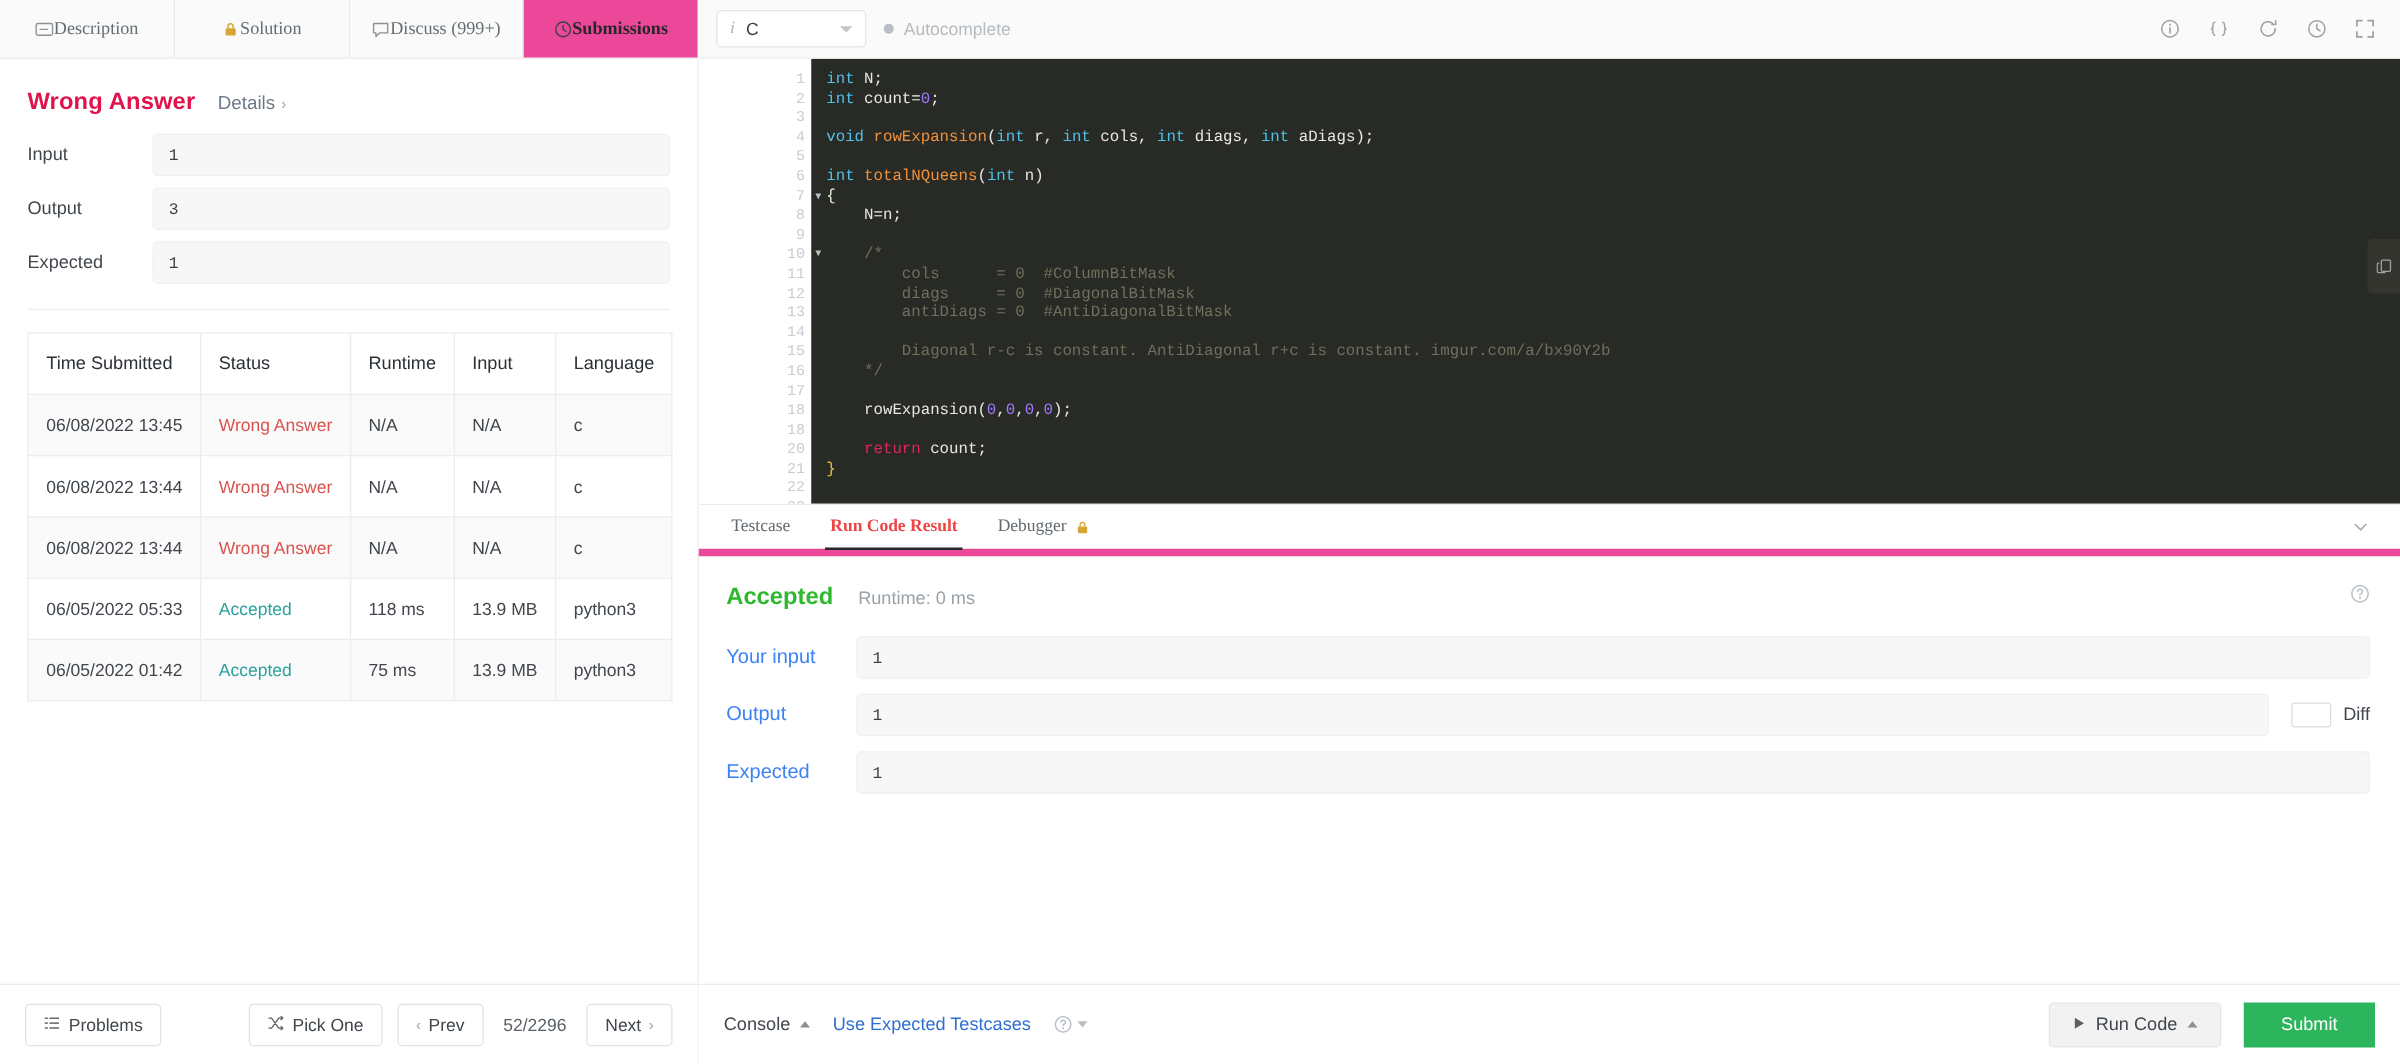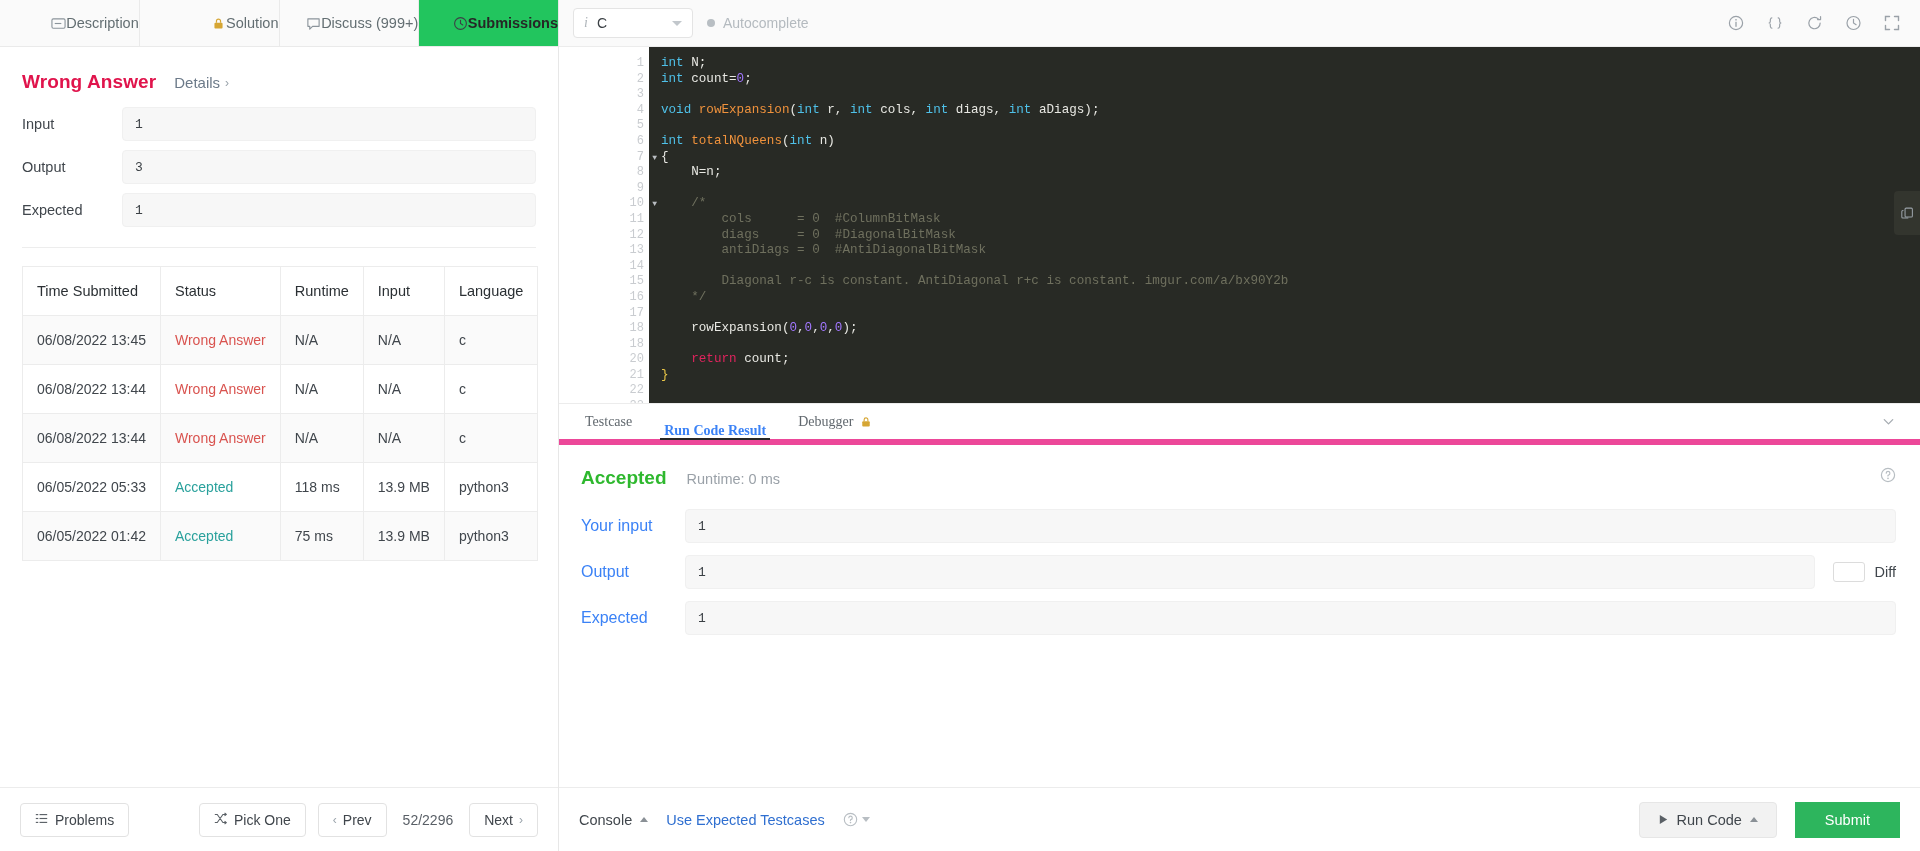"Description" .tab { font-family: none -> Liberation Serif, serif; justify-content: flex-end -> center }
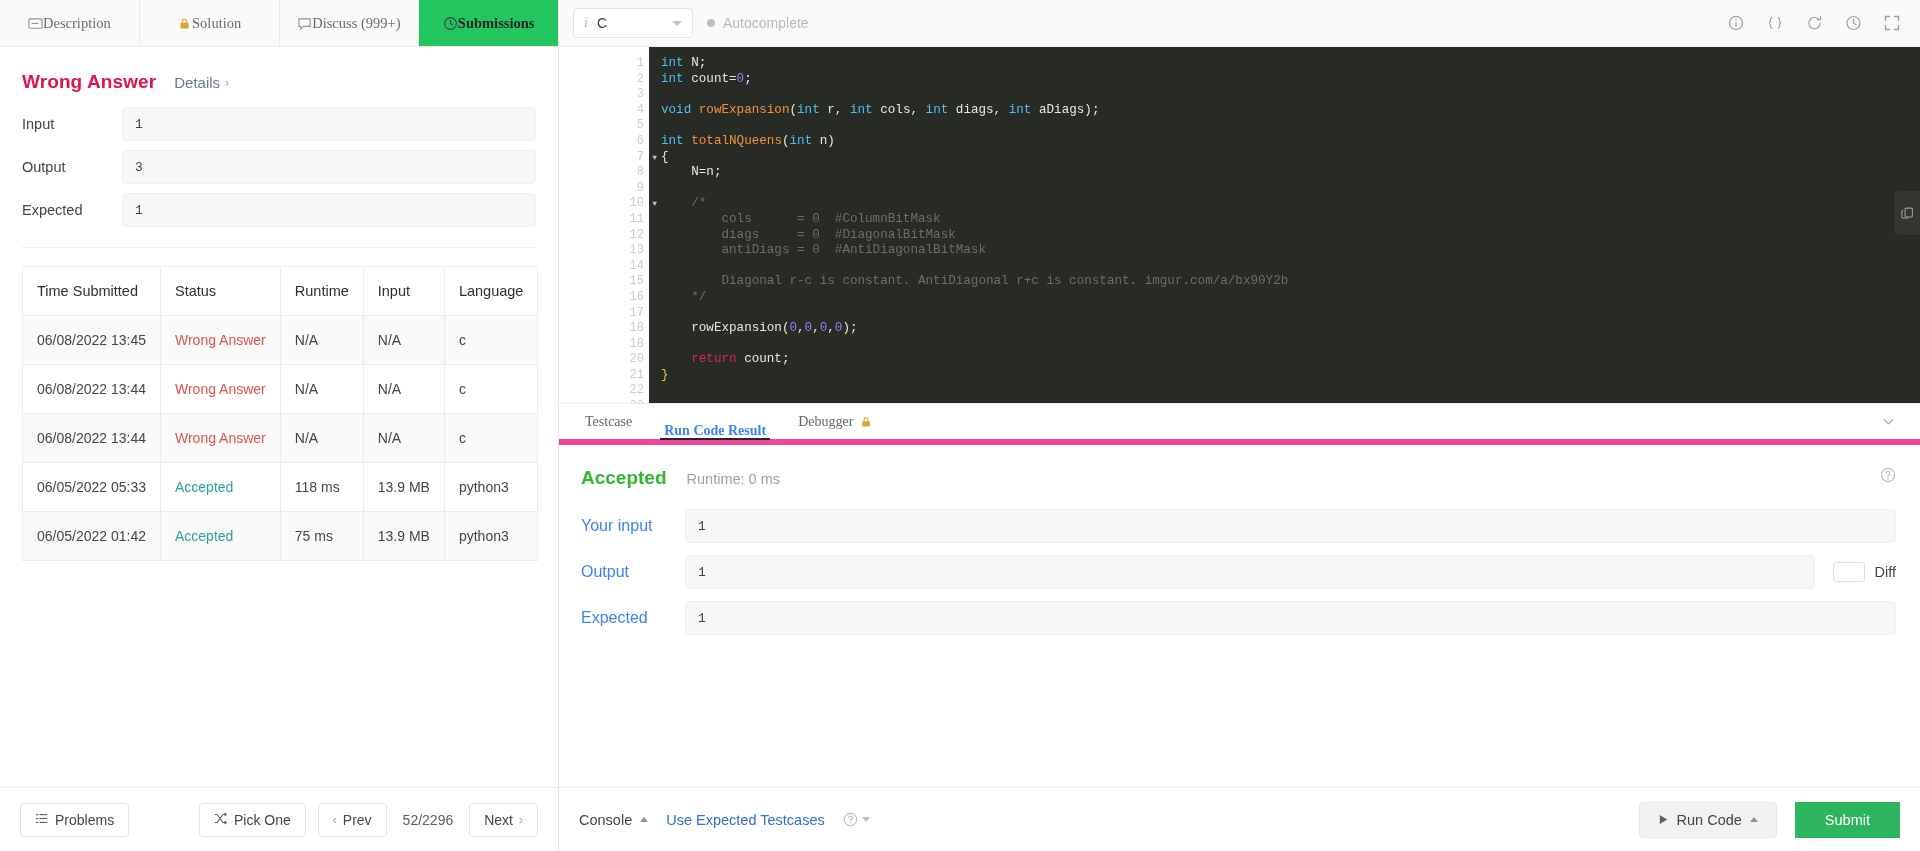"Submissions" .tab.active { background: #22c55e -> #ec4899 }
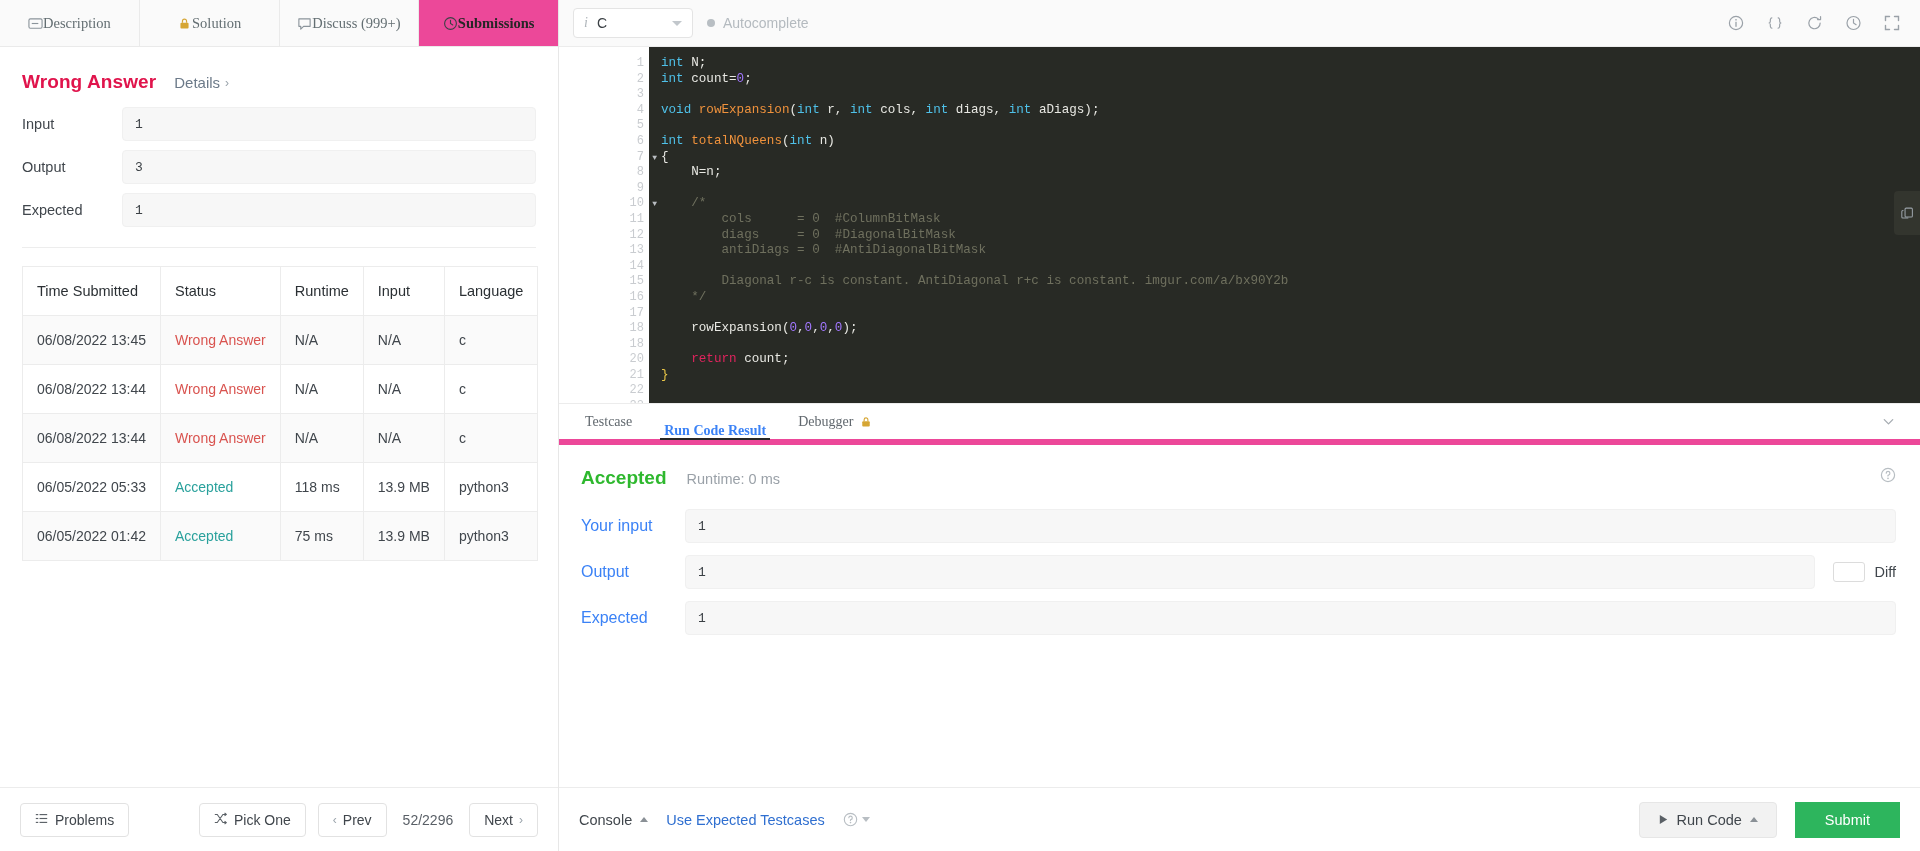"Run Code Result" .ctab.active { align-items: flex-end -> none; color: #3b82f6 -> #ef4444 }
